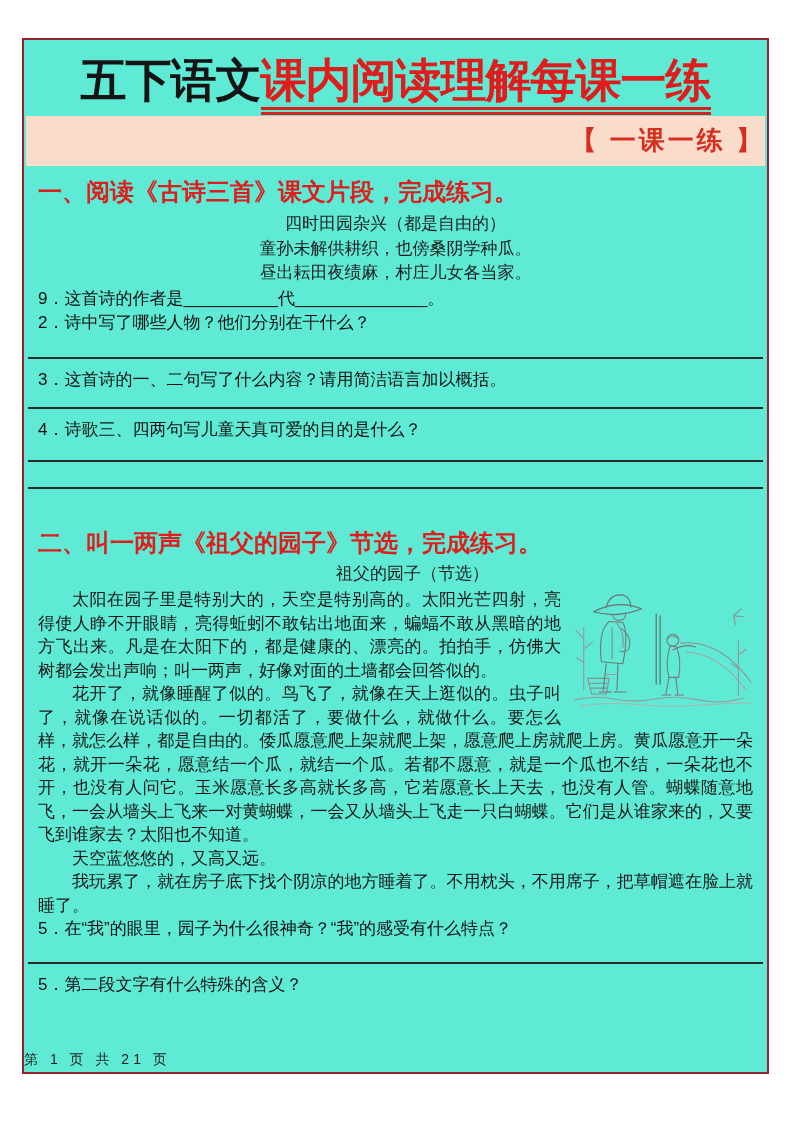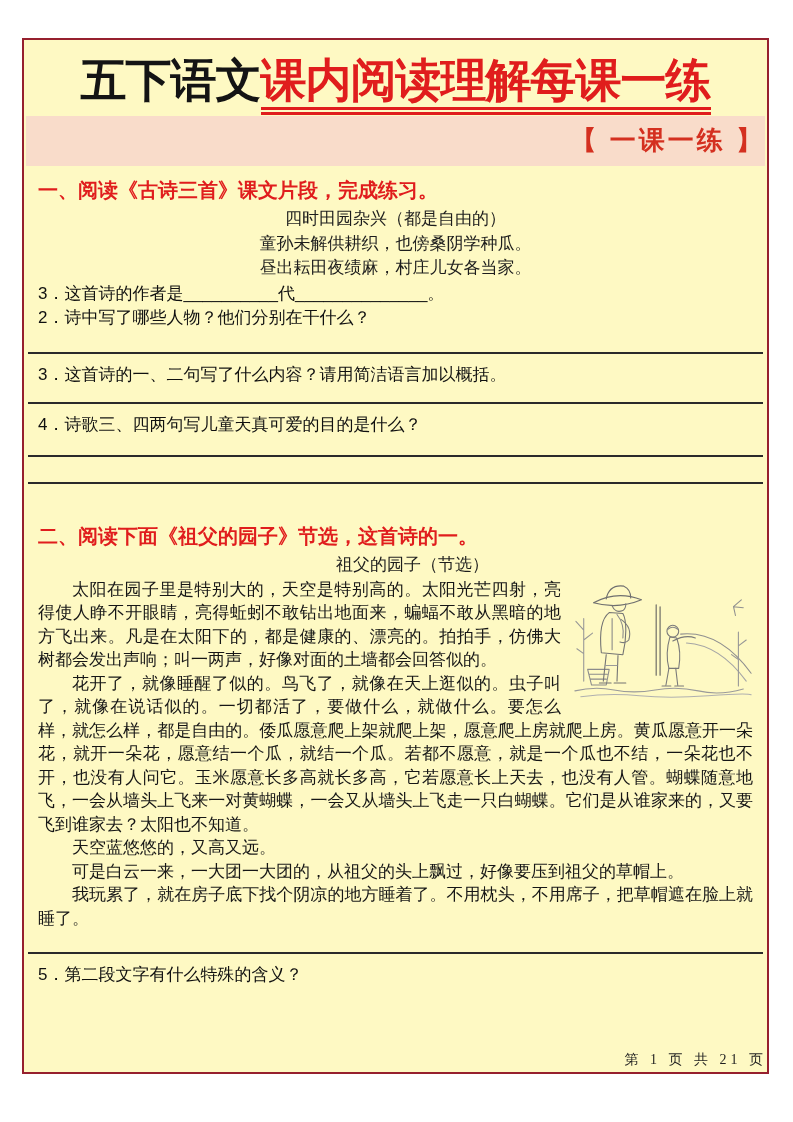"五下语文课内阅读理解每课一练" .frame { background: #fef9c3 -> #5eead4 }
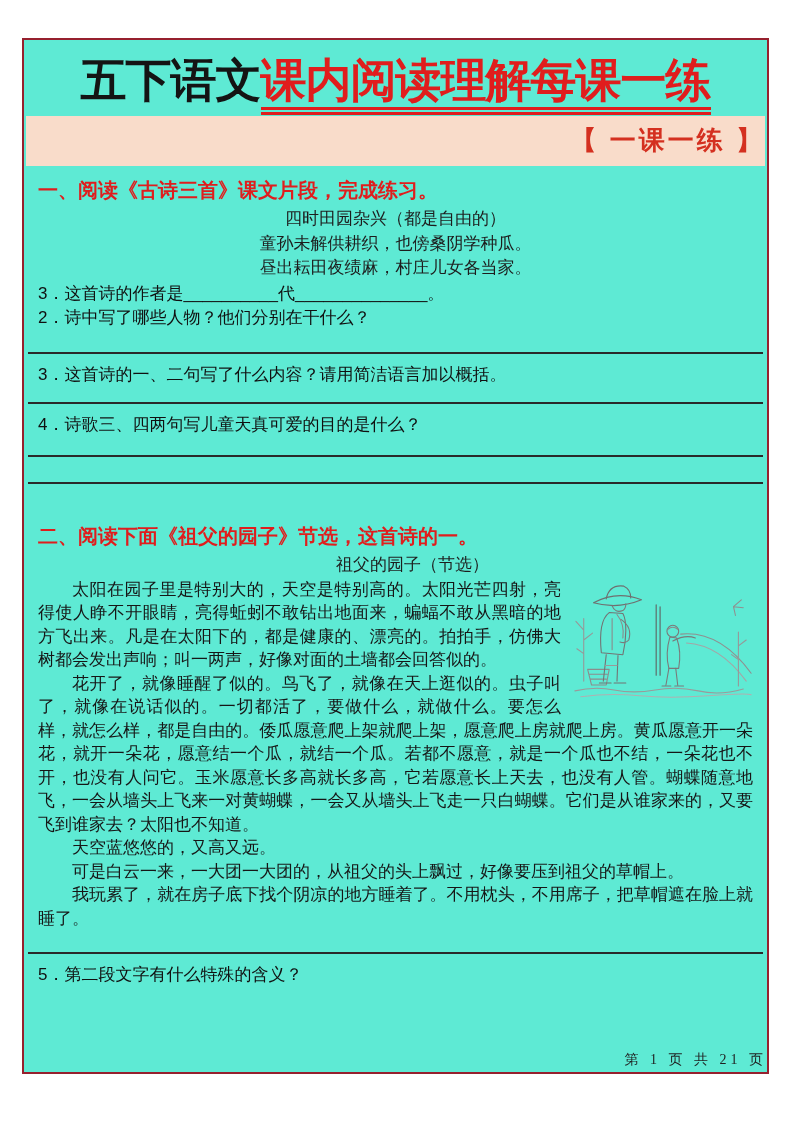"一、阅读《古诗三首》课文片段，完成练习。" .sec-heading { font-size: 20px -> 24px }
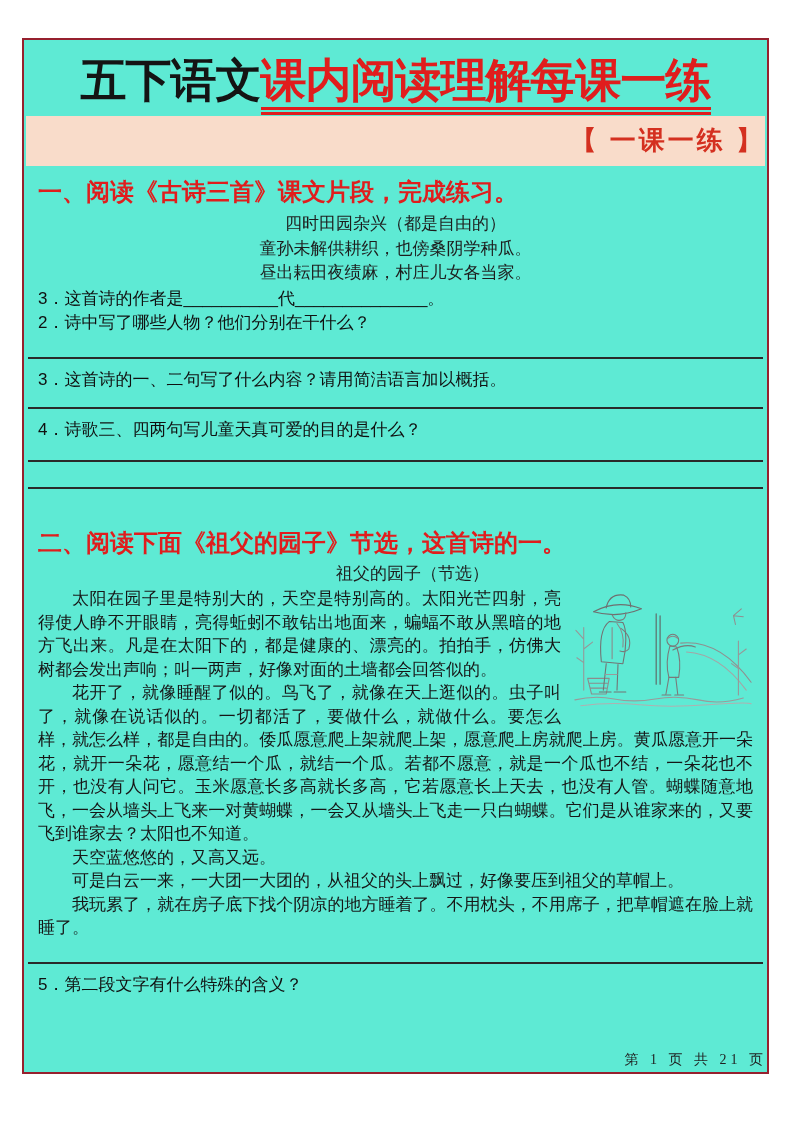"3．这首诗的作者是__________代______________。" div.q { text: 3 -> 9 }
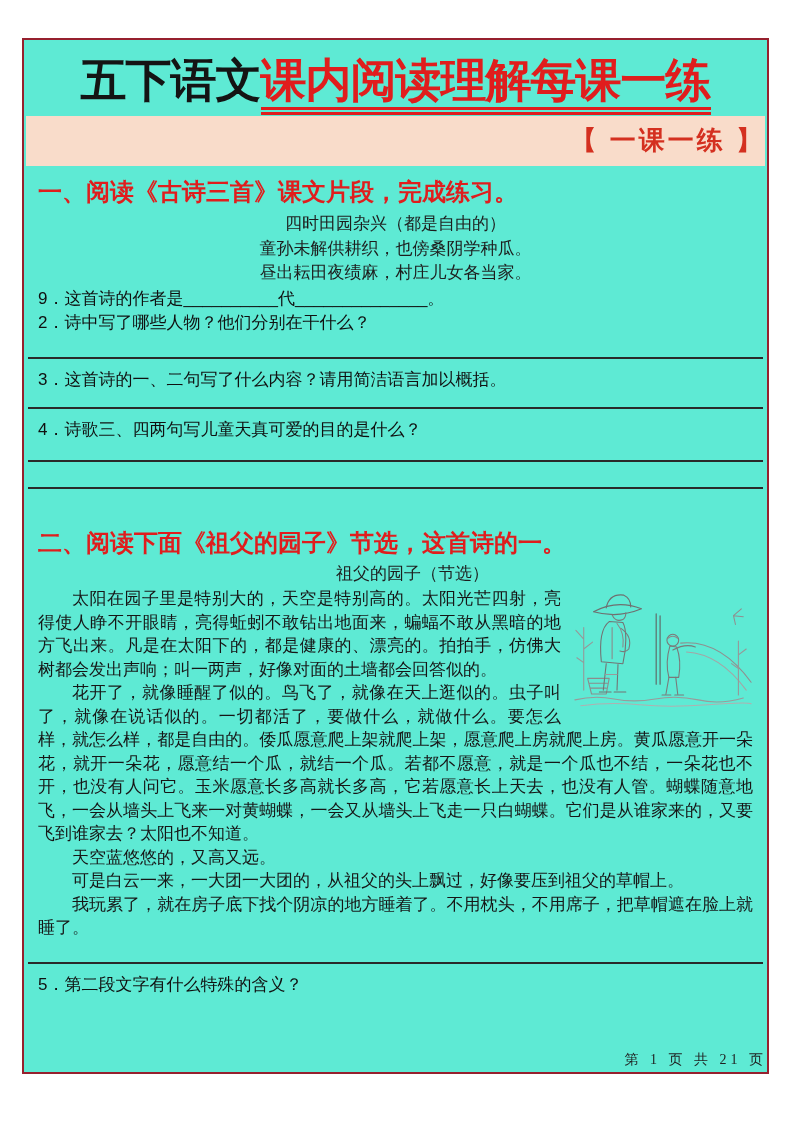"二、阅读下面《祖父的园子》节选，这首诗的一。" h2.sec-heading { text: 阅读下面《祖父的园子》节选，这首诗的一 -> 叫一两声《祖父的园子》节选，完成练习 }
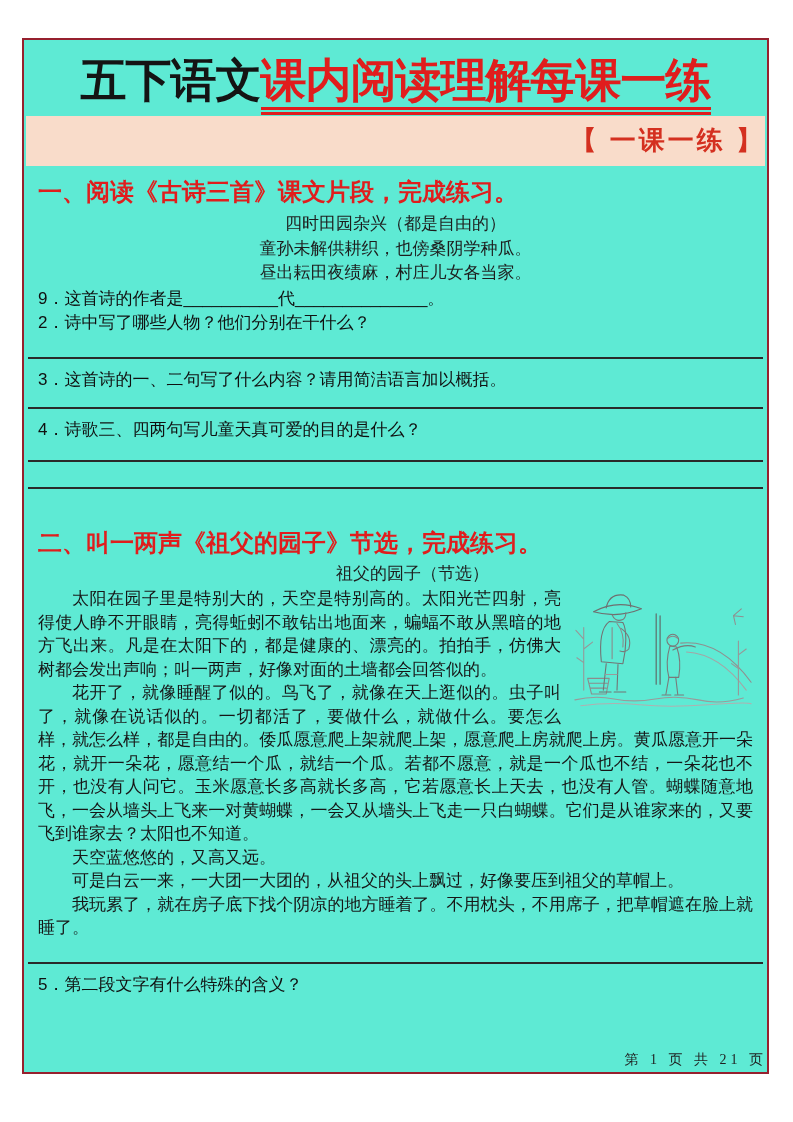"太阳在园子里是特别大的，天空是特别高的。太阳光芒四射，亮得使人睁不开眼睛，亮得蚯" .passage { font-family: Liberation Mono, monospace -> none }
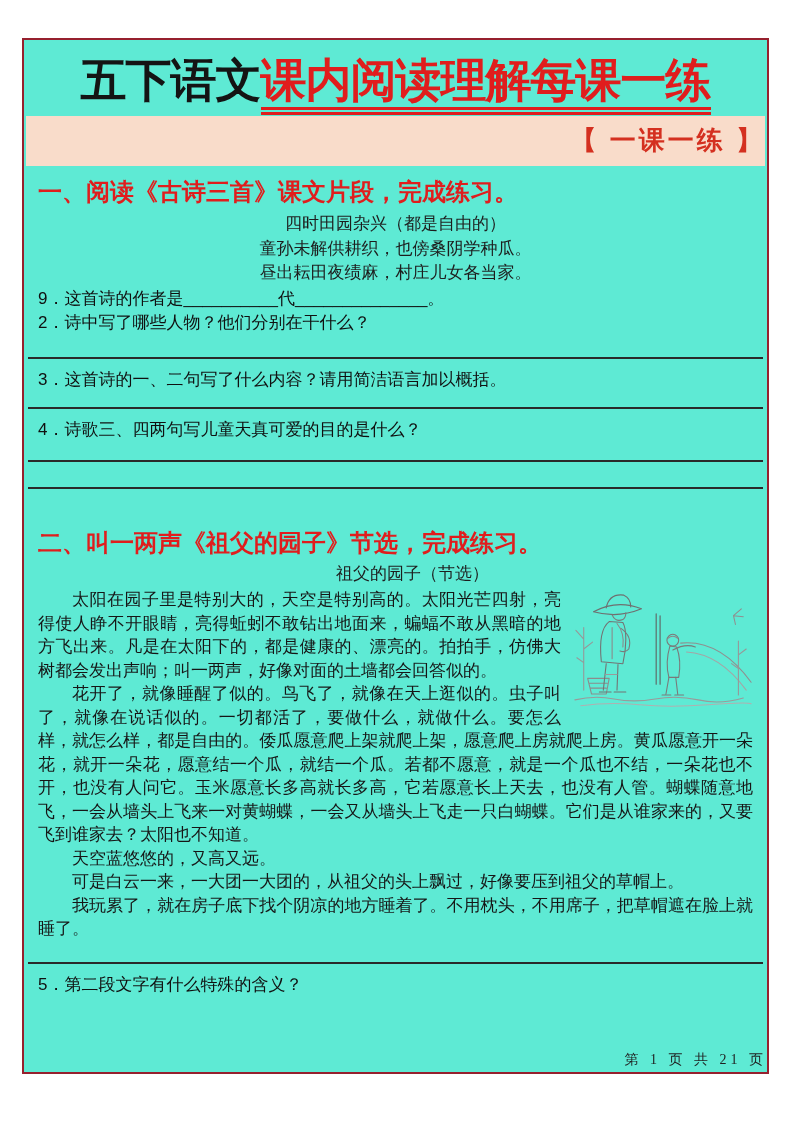"可是白云一来，一大团一大团的，从祖父的头上飘过，好像要压到祖父的草帽上。" p { html: <p>可是白云一来，一大团一大团的，从祖父的头上飘过，好像要压到祖父的草帽上。</p> -> none }
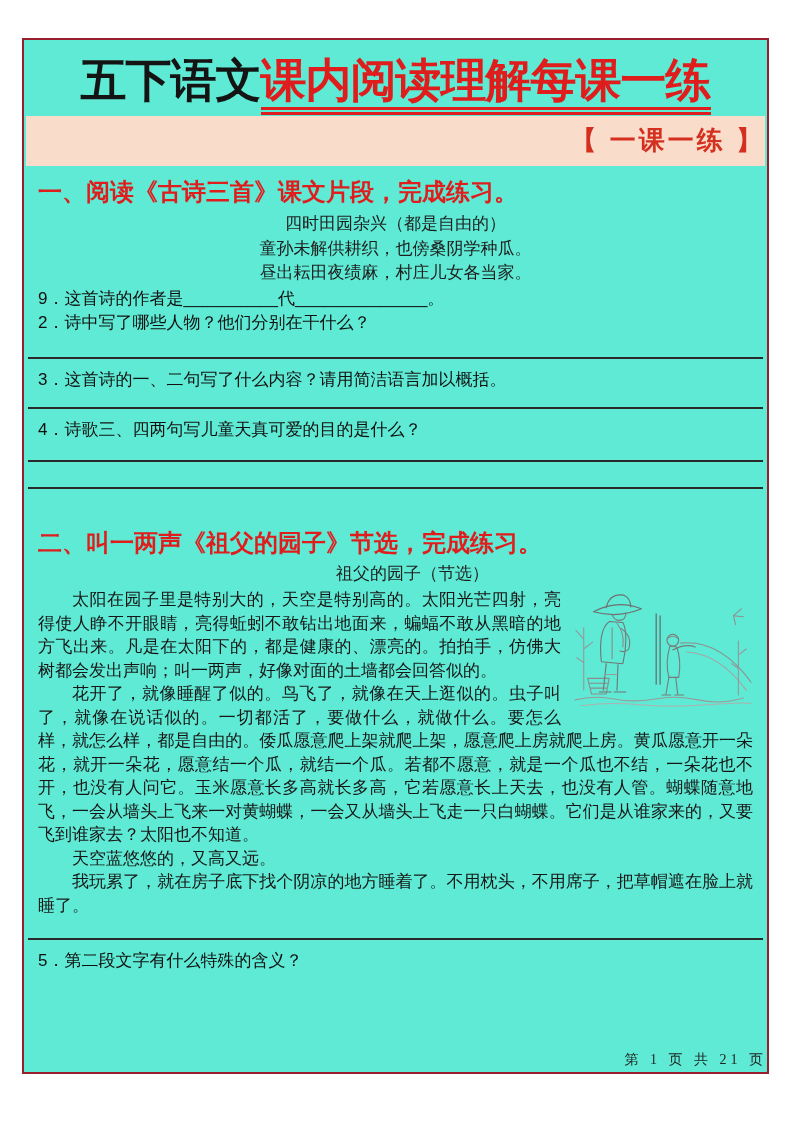"5．在“我”的眼里，园子为什么很神奇？“我”的感受有什么特点？" div.q { html: none -> <div>5．在“我”的眼里，园子为什么很神奇？“我”的感受有什么特点？</div> }
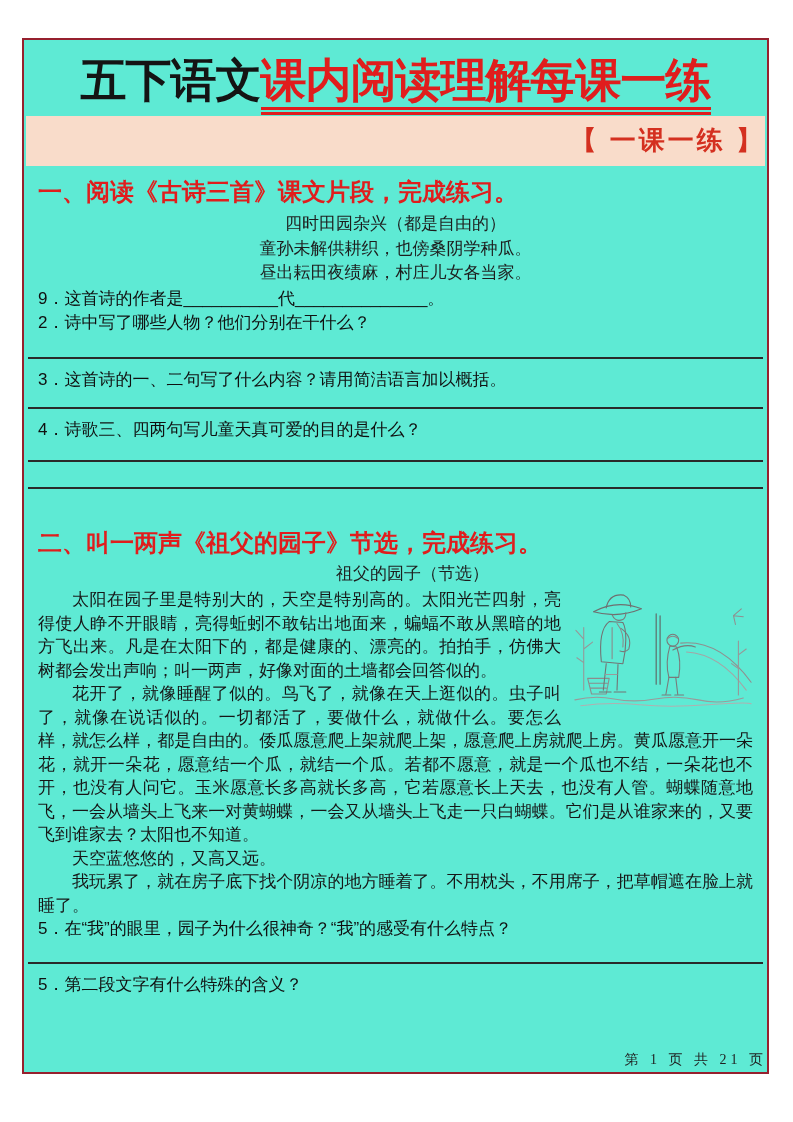"第 1 页 共 21" .footer { font-family: Liberation Serif, serif -> Liberation Sans, sans-serif; padding-left: 28px -> none; text-align: right -> left }
